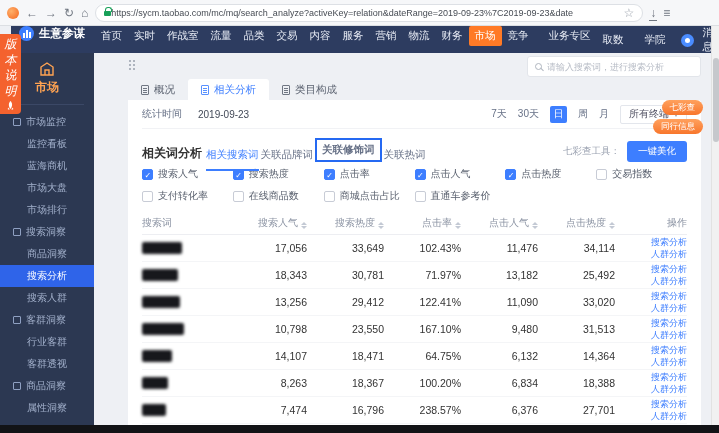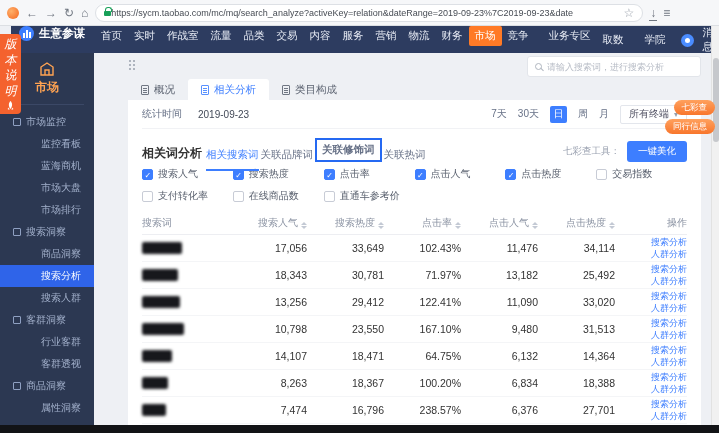"七彩查" .pill { right: 4px -> 16px }
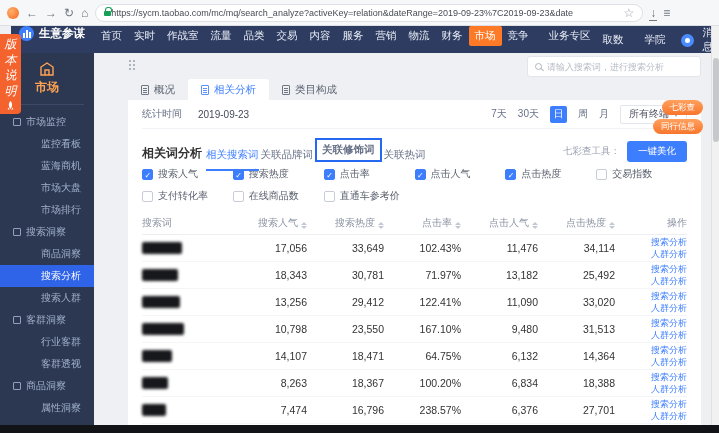"监控看板" .sitem { padding-left: 41px -> 27px }
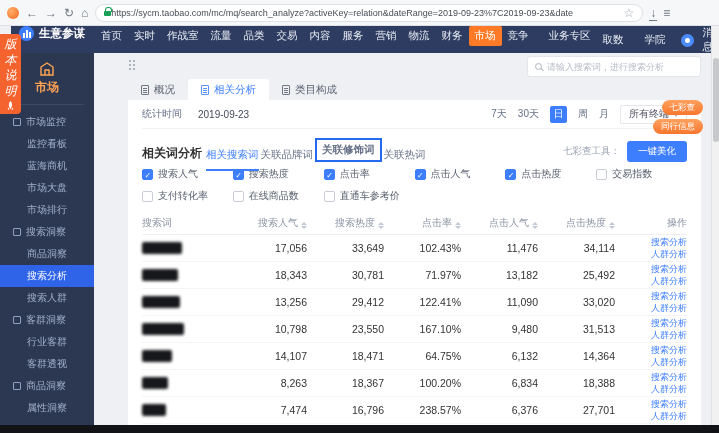"商城点击占比" span.metric { html: none -> <span> <span></span> <span>商城点击占比</span> </span> }
